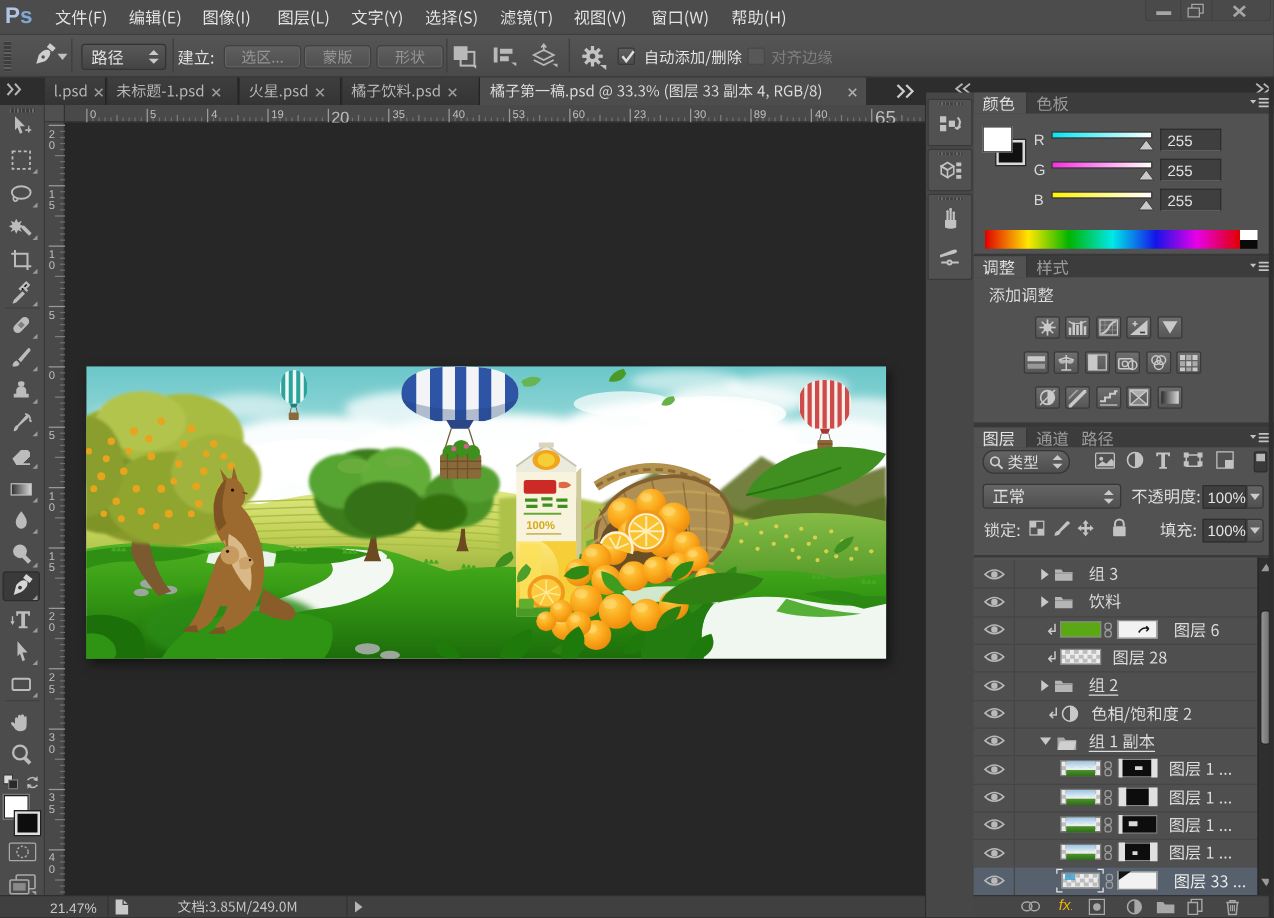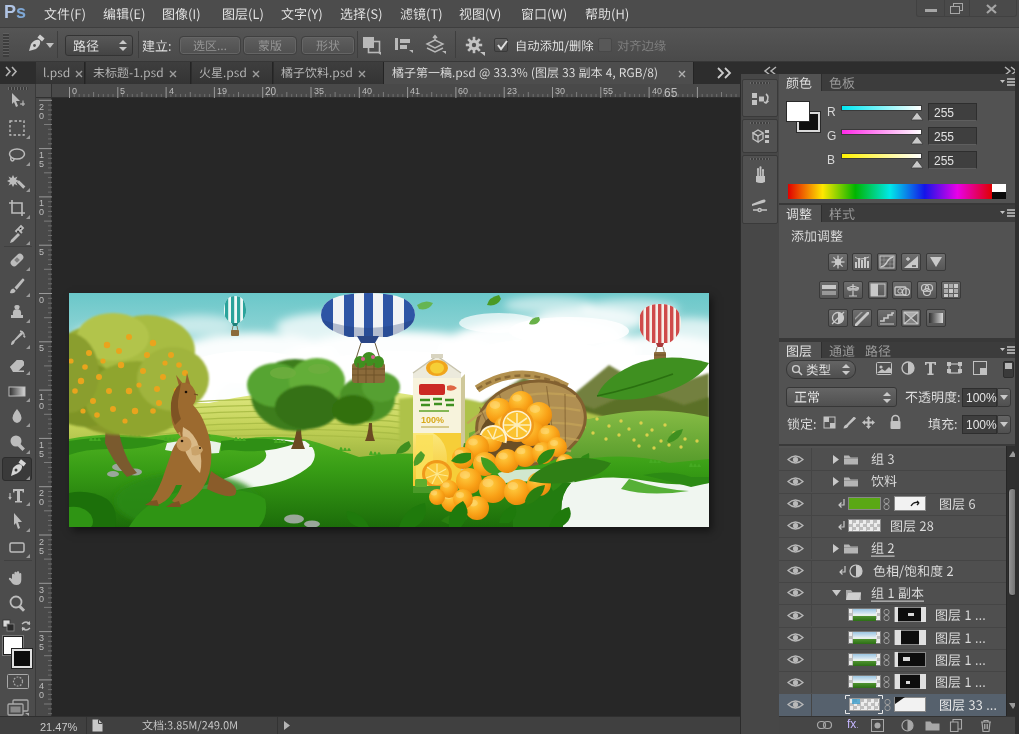"20" div.abs { font-size: 10px -> 13px }
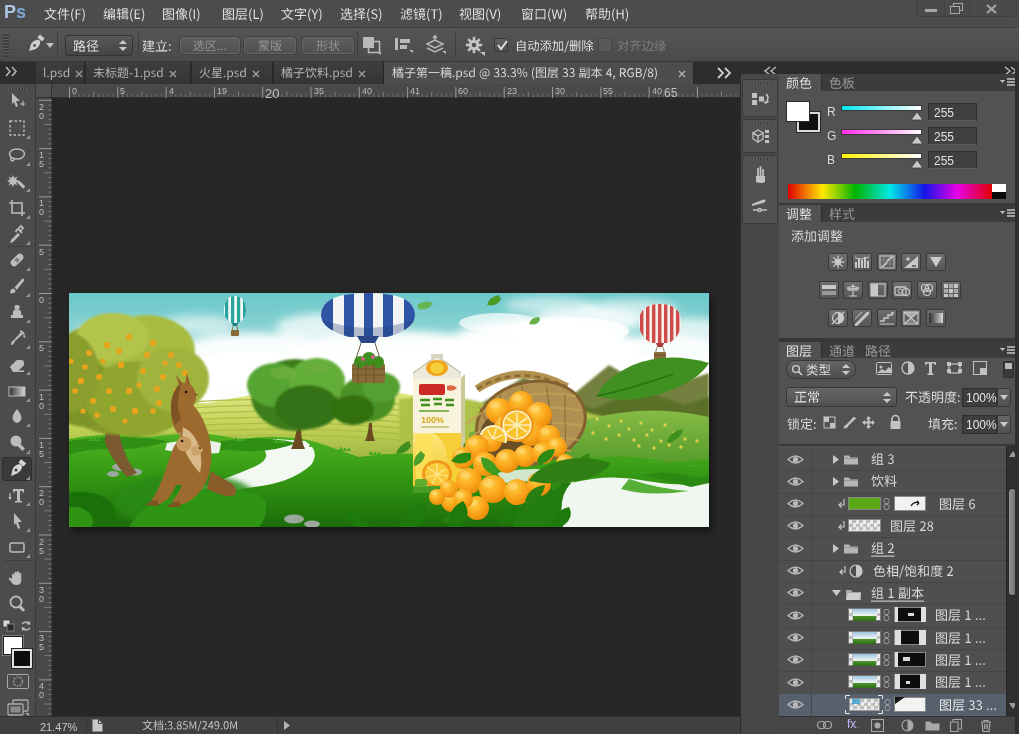"41" div.abs { text: 41 -> 53 }
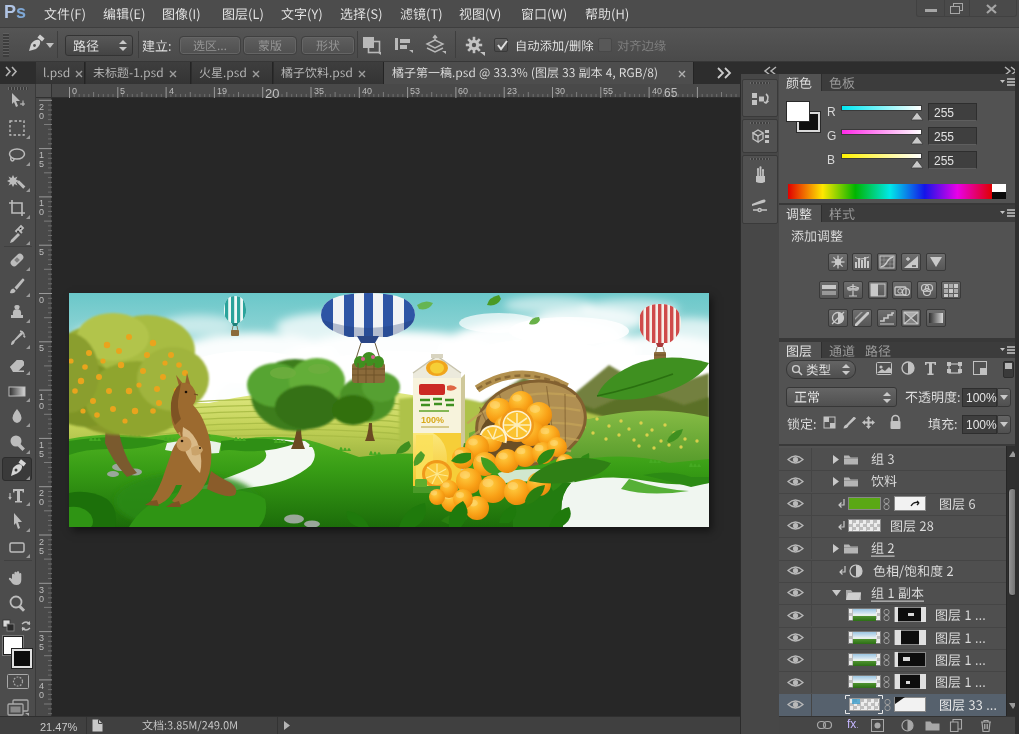"55" div.abs { text: 55 -> 89 }
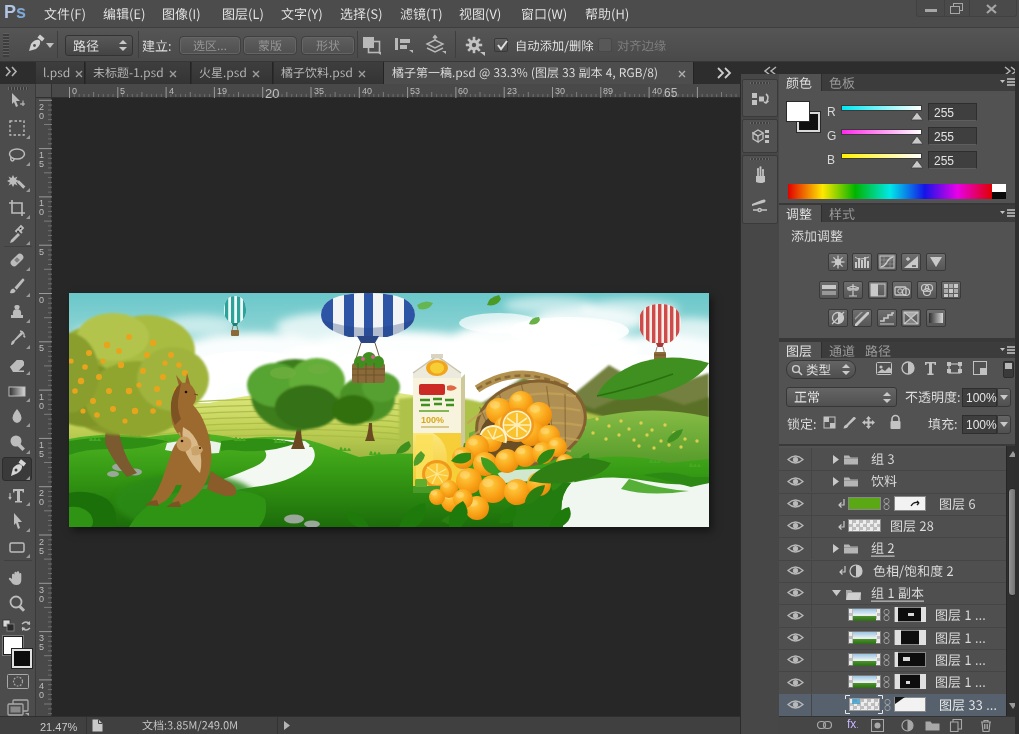"65" div.abs { font-size: 12px -> 15px; left: 664px -> 700px }
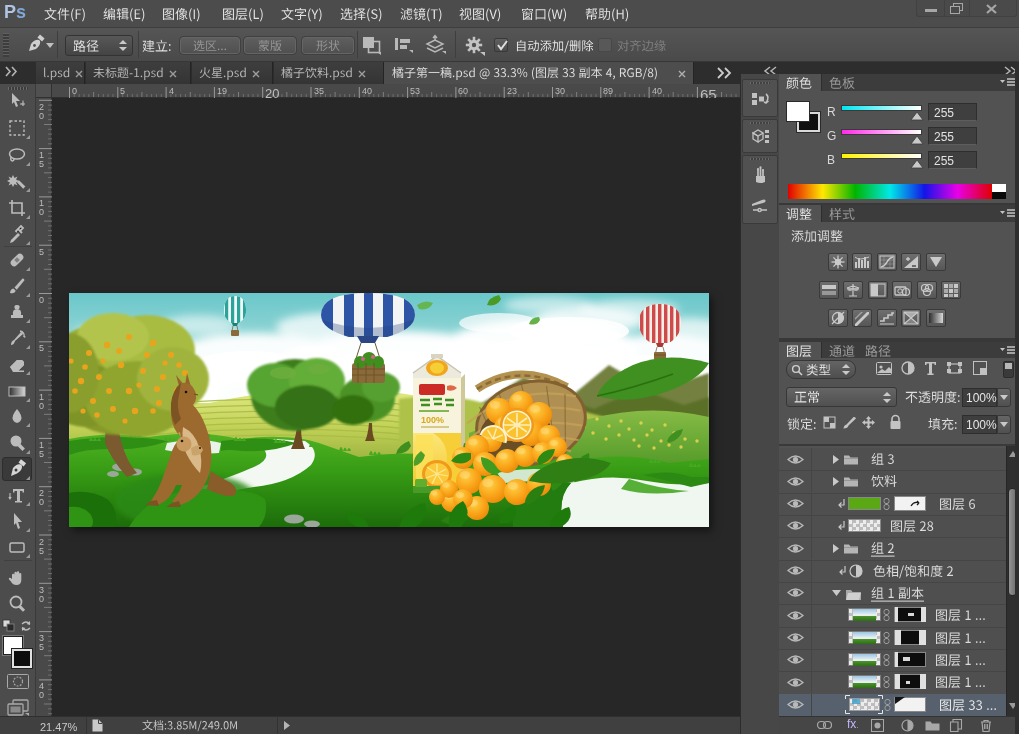"fx." div.abs { color: #c4b5fd -> #eab308; font-style: none -> italic }
